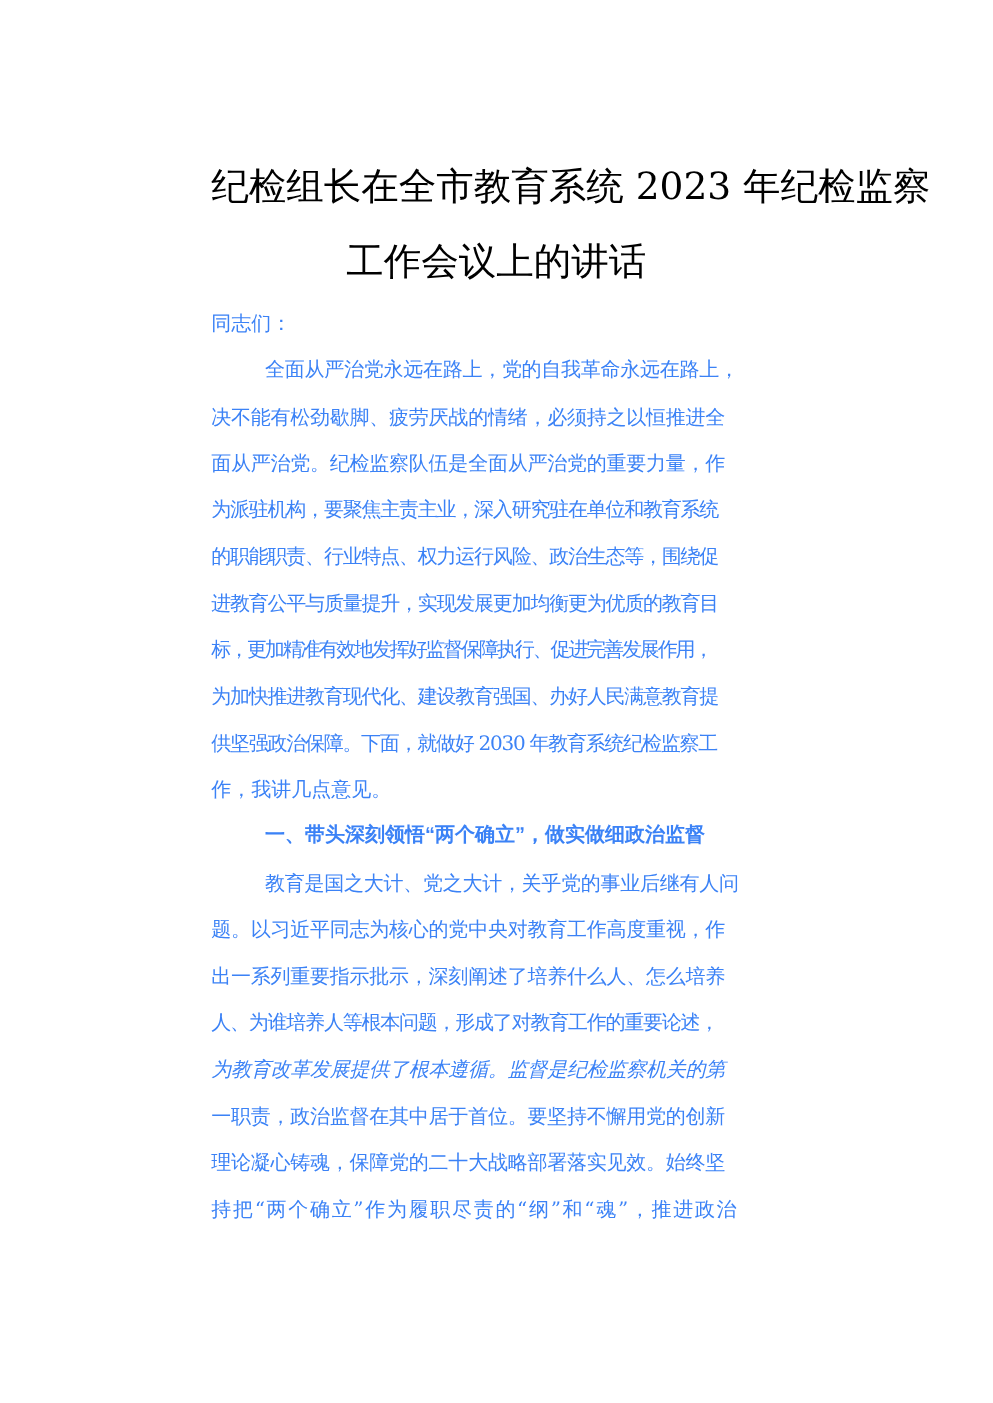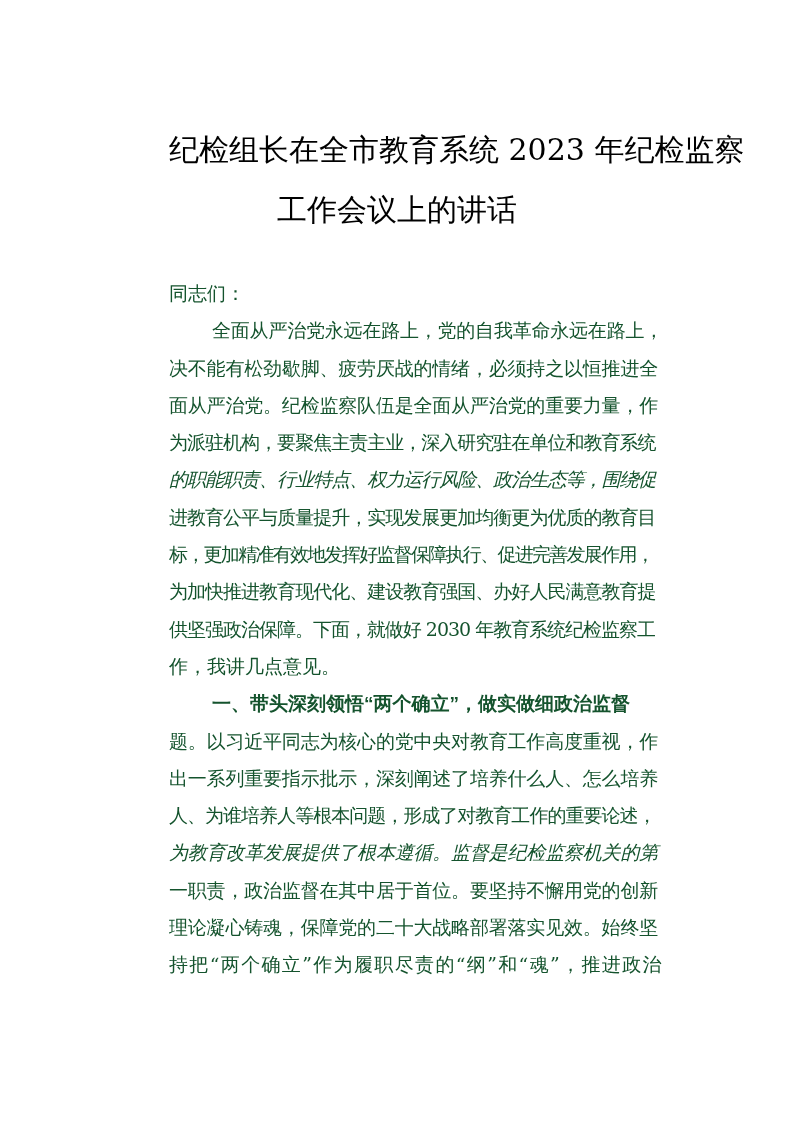"同志们：" .doc-body { color: #14532d -> #3b82f6; font-size: 19px -> 16px; margin-top: 35px -> none }
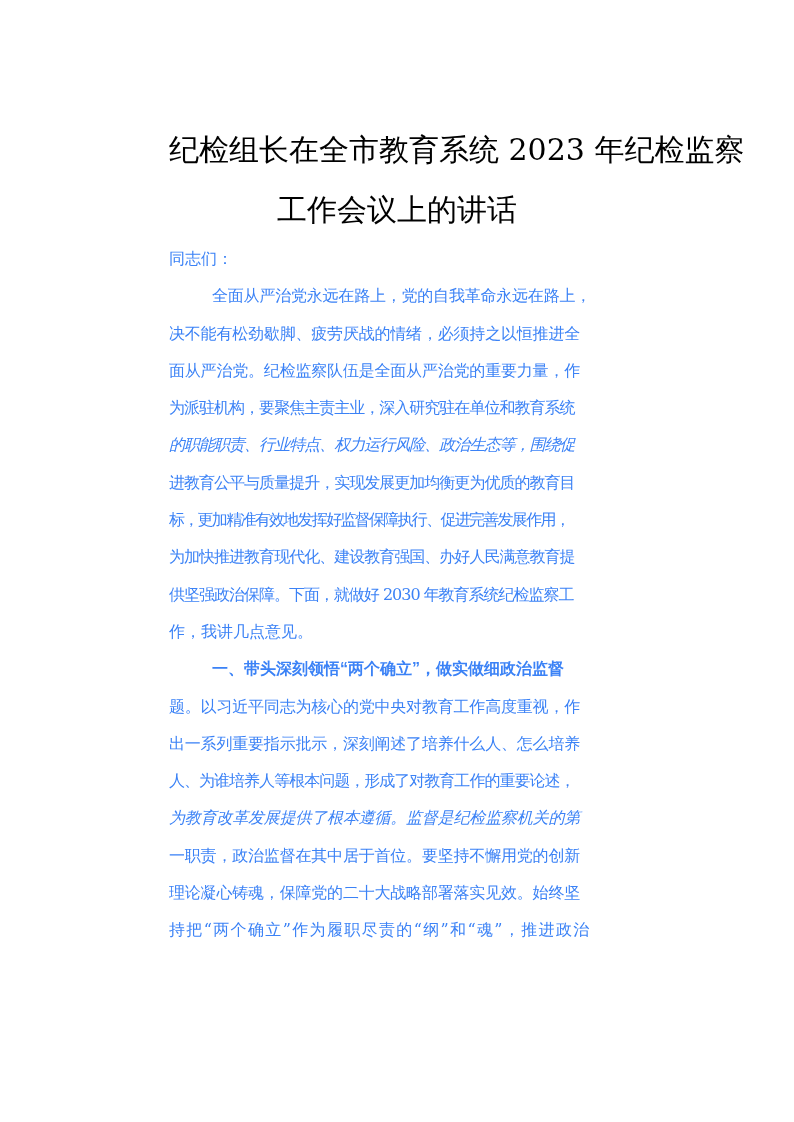"的职能职责、行业特点、权力运行风险、政治生态等，围绕促" span { font-style: italic -> none }
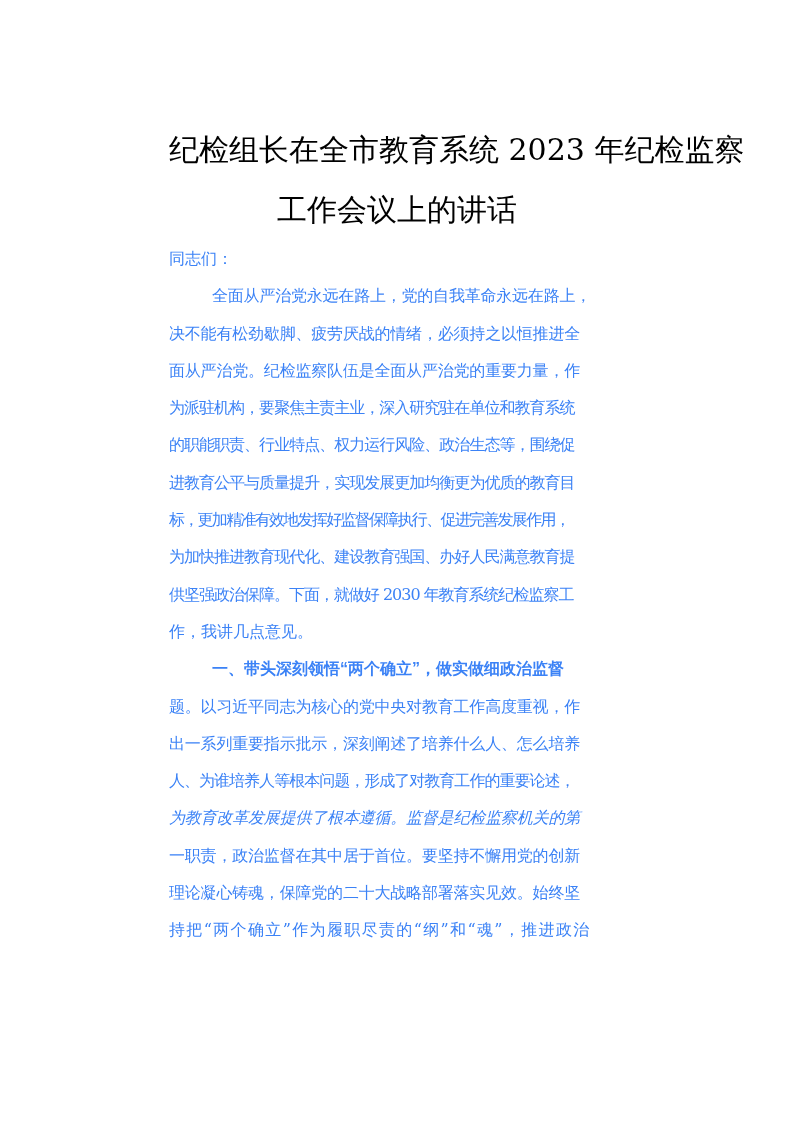"教育是国之大计、党之大计，关乎党的事业后继有人问" div.line { html: none -> <div><span>教育是国之大计、党之大计，关乎党的事业后继有人问</span></div> }
